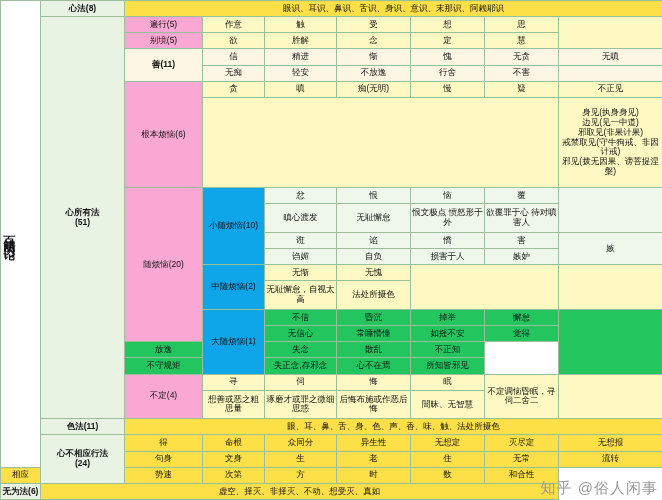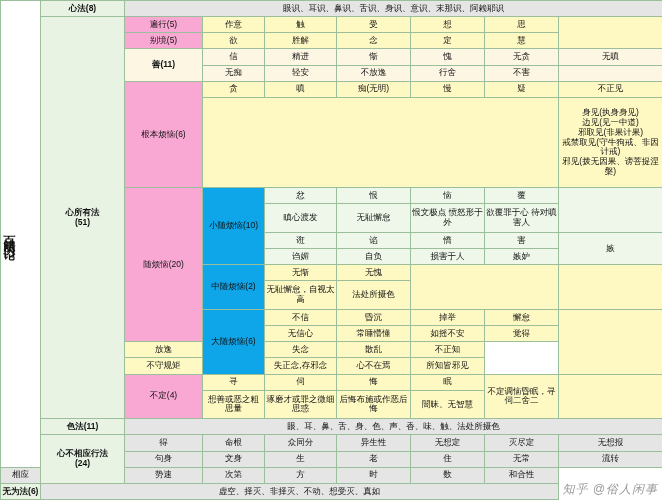"眼识、耳识、鼻识、舌识、身识、意识、末那识、阿赖耶识" .c-white { background: #e5e5e5 -> #fde047 }
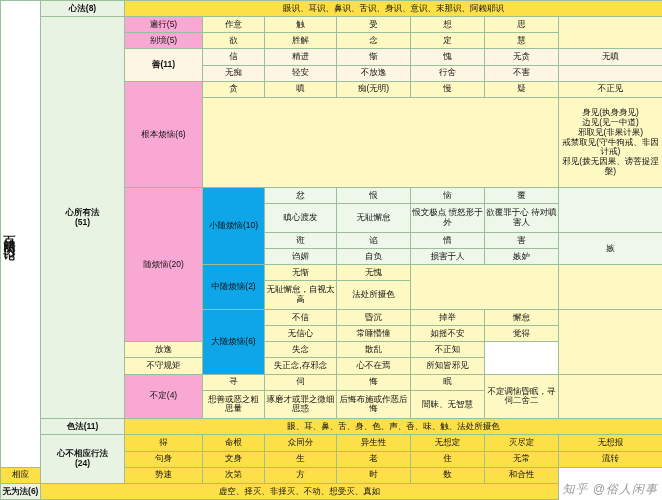"不信" .c-pink { background: #fef9c3 -> #22c55e }
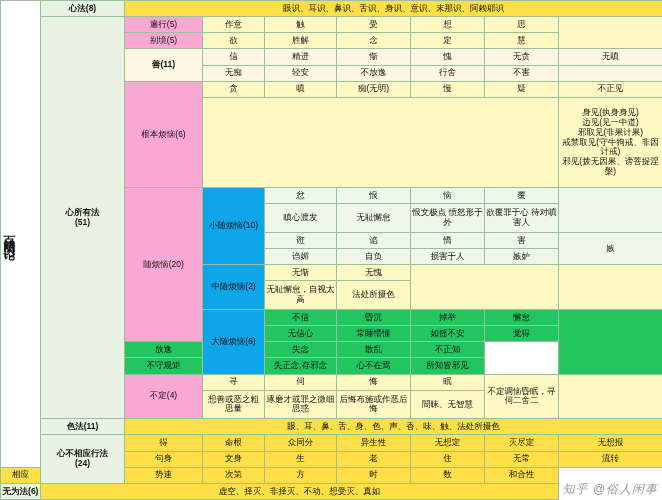"大随烦恼(6)" td.c-lvl3 { text: 6 -> 1 }
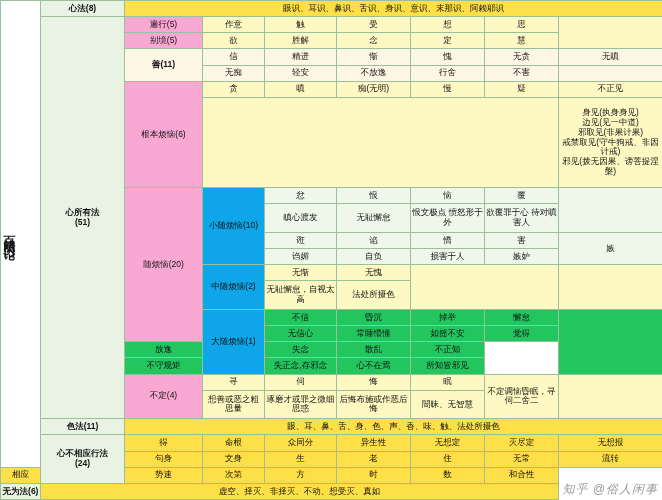"知乎 @俗人闲事" #wm { font-size: 12px -> 15px; font-style: italic -> none }
